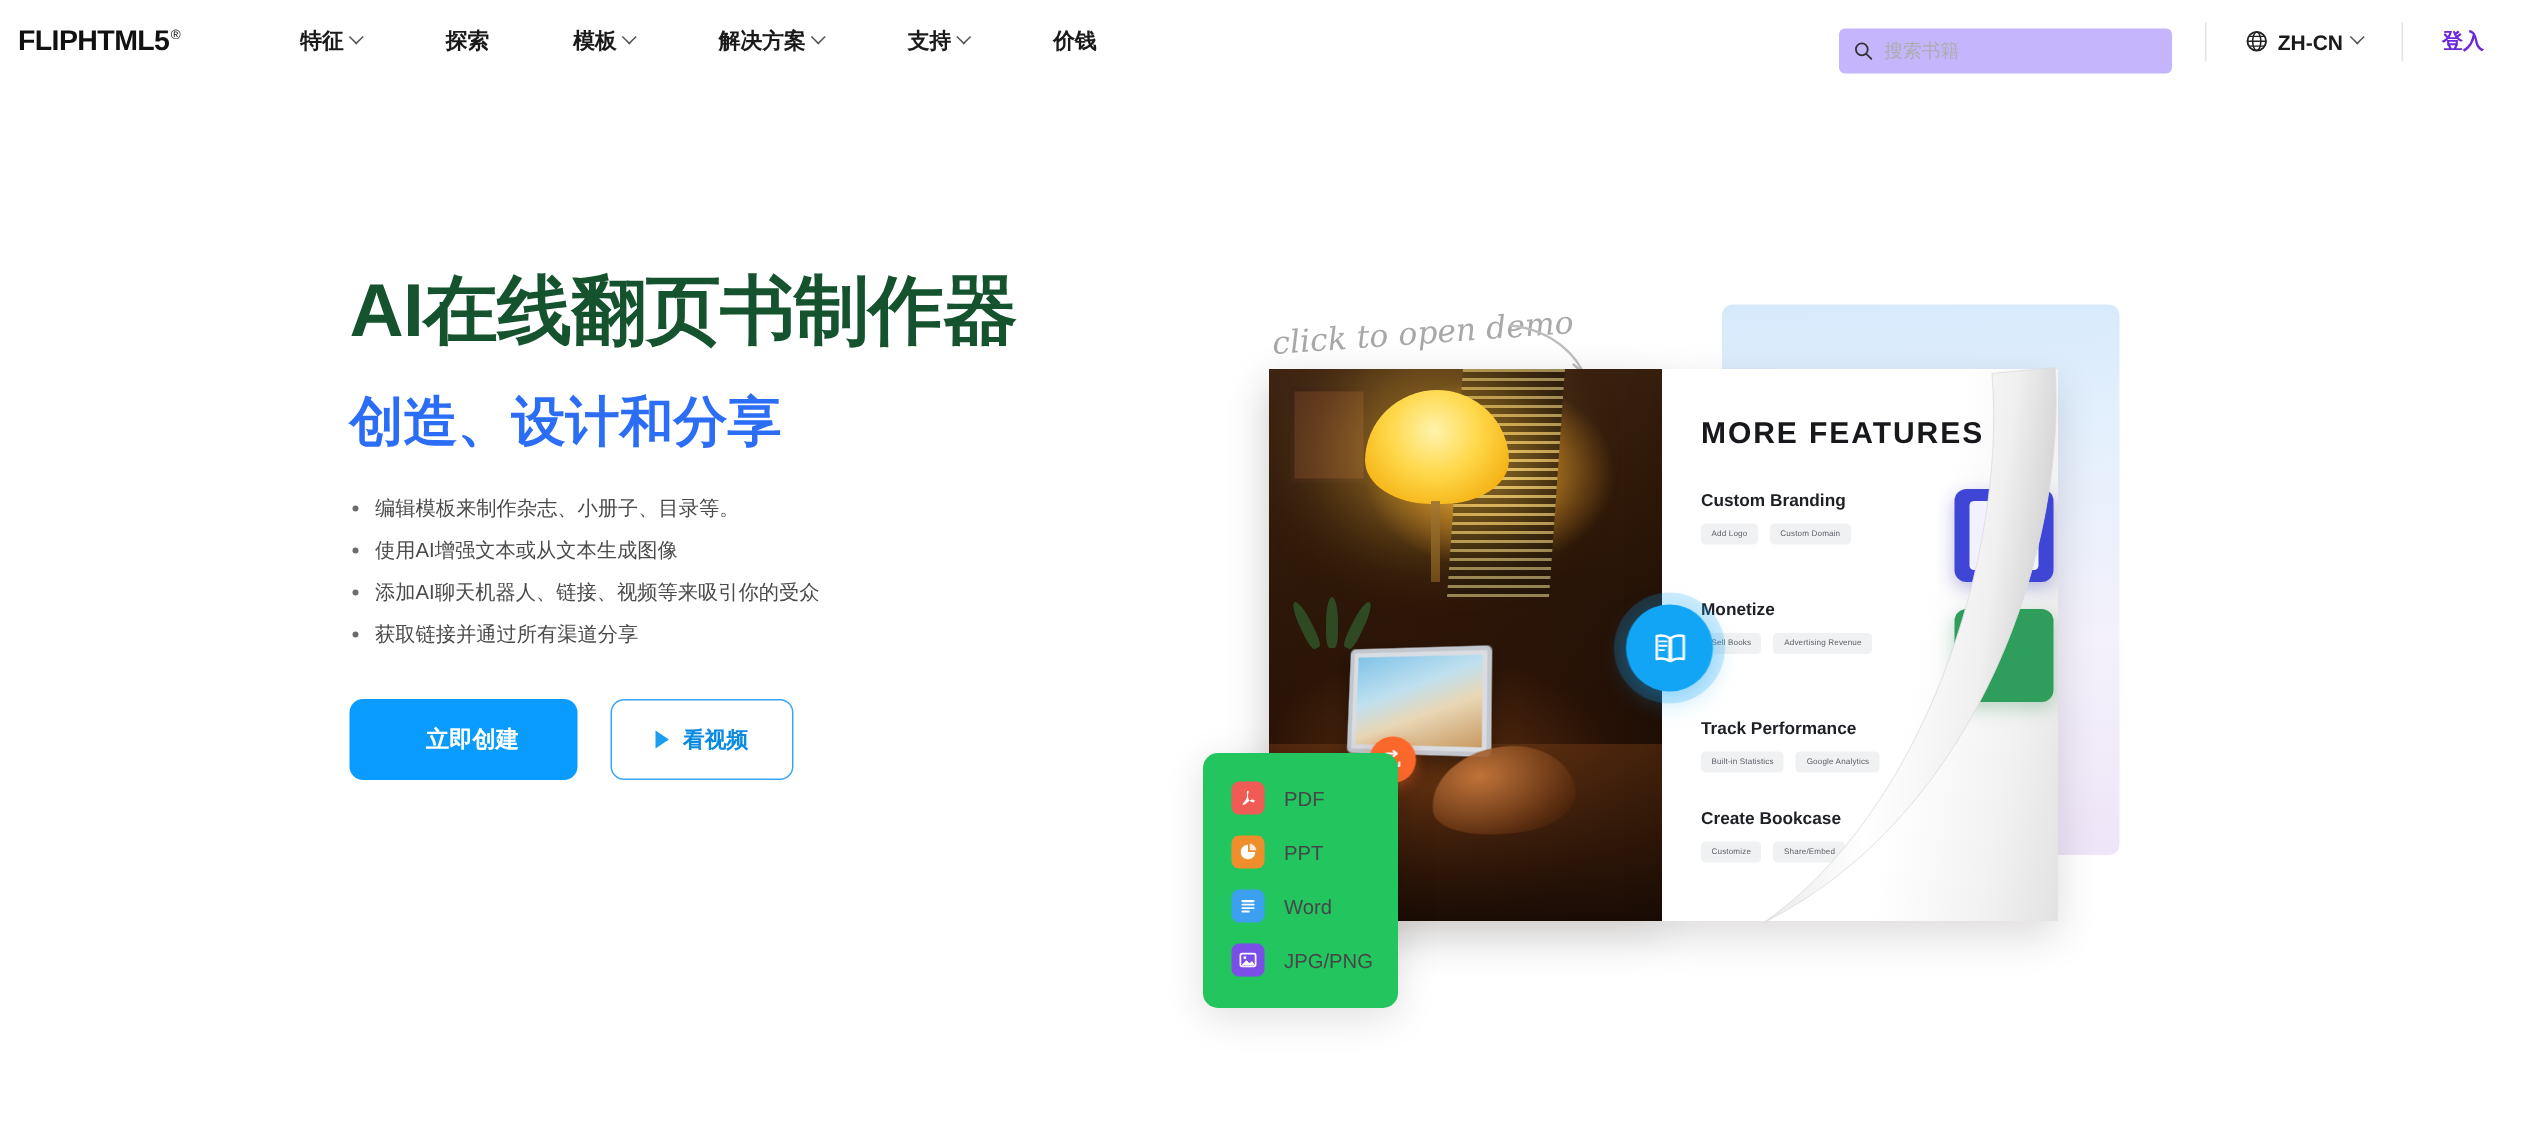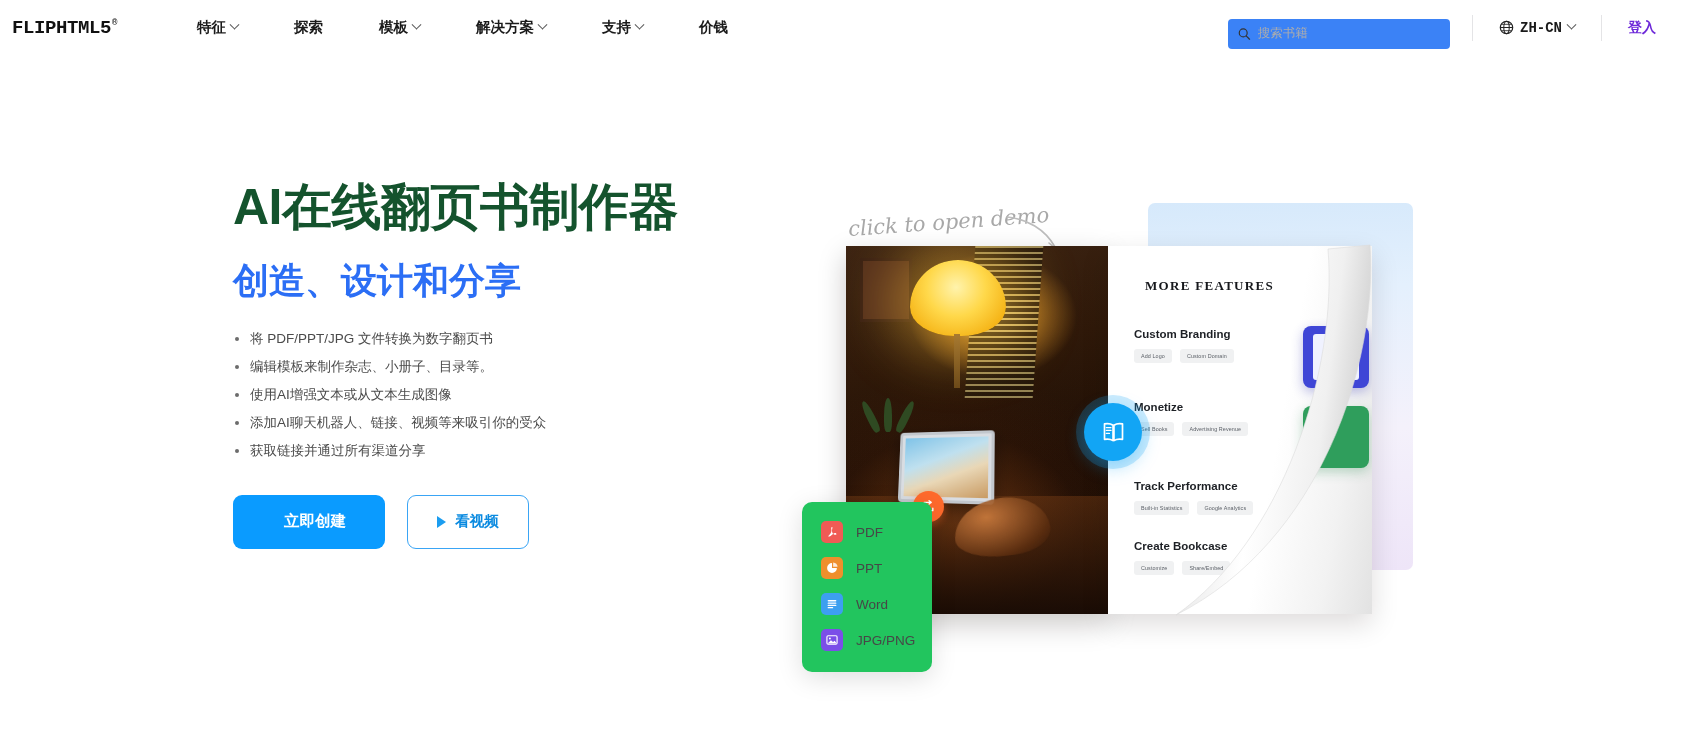"FLIPHTML5" .header { font-family: Liberation Mono, monospace -> none }
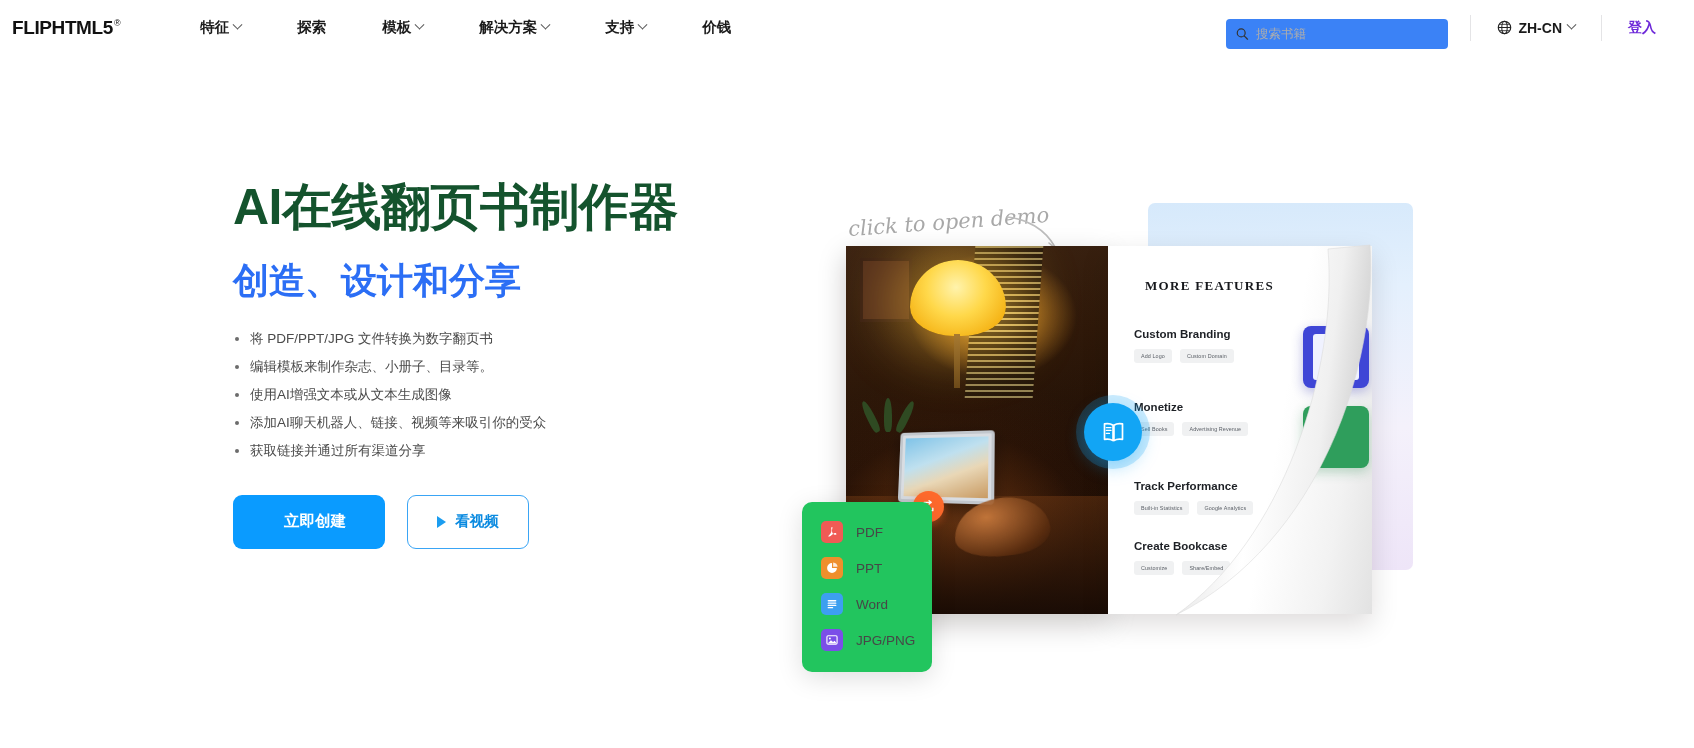"搜索书籍" .search-box { background: #3b82f6 -> #c4b5fd }
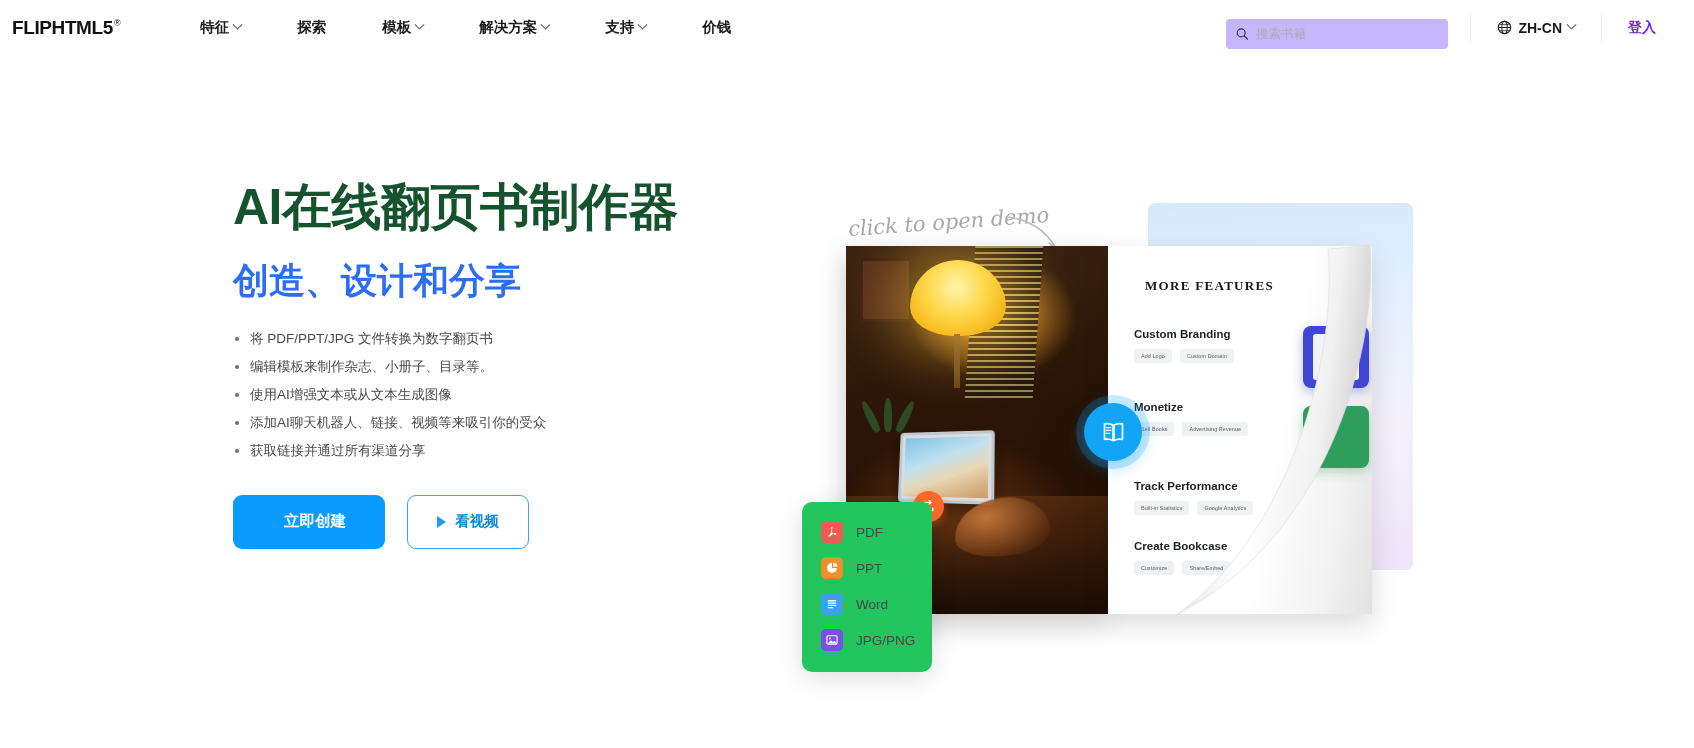"MORE FEATURES" .fp-title { font-family: Liberation Serif, serif -> Liberation Sans, sans-serif; font-size: 13px -> 20px; left: 37px -> 26px }
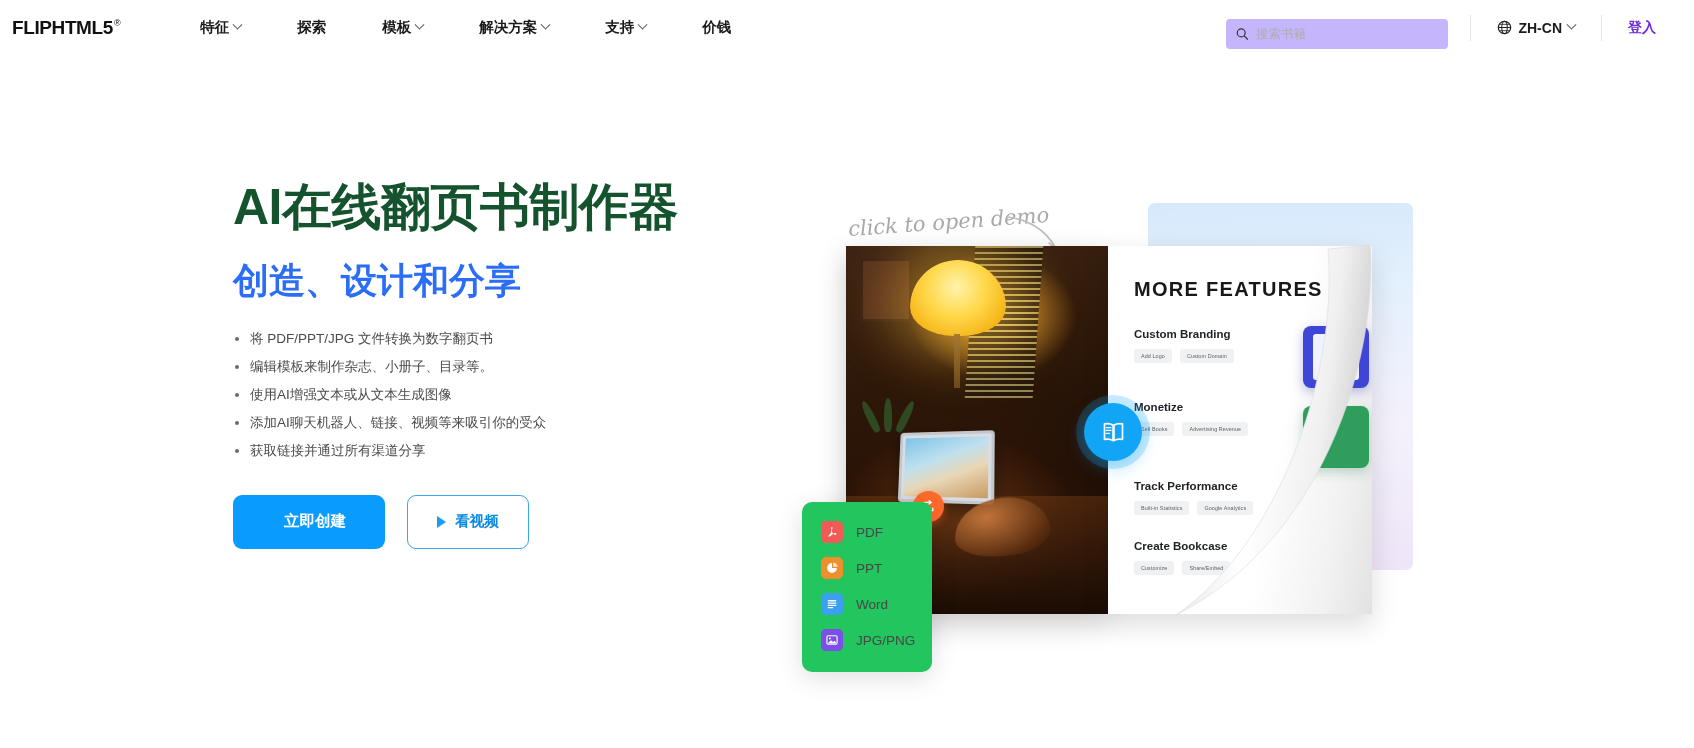"将 PDF/PPT/JPG 文件转换为数字翻页书" li { html: <li>将 PDF/PPT/JPG 文件转换为数字翻页书</li> -> none }
